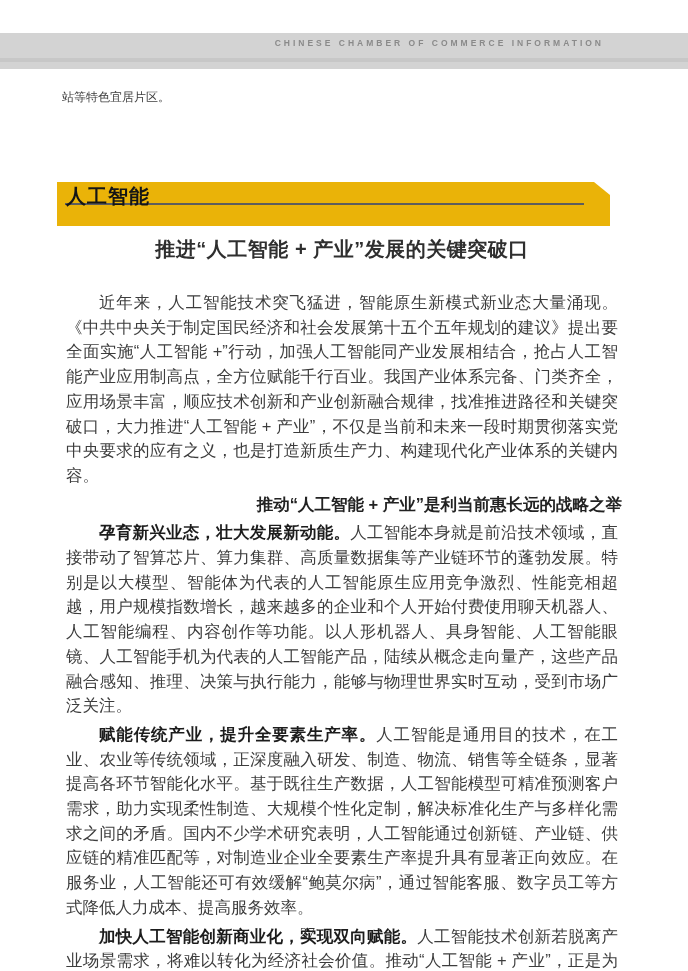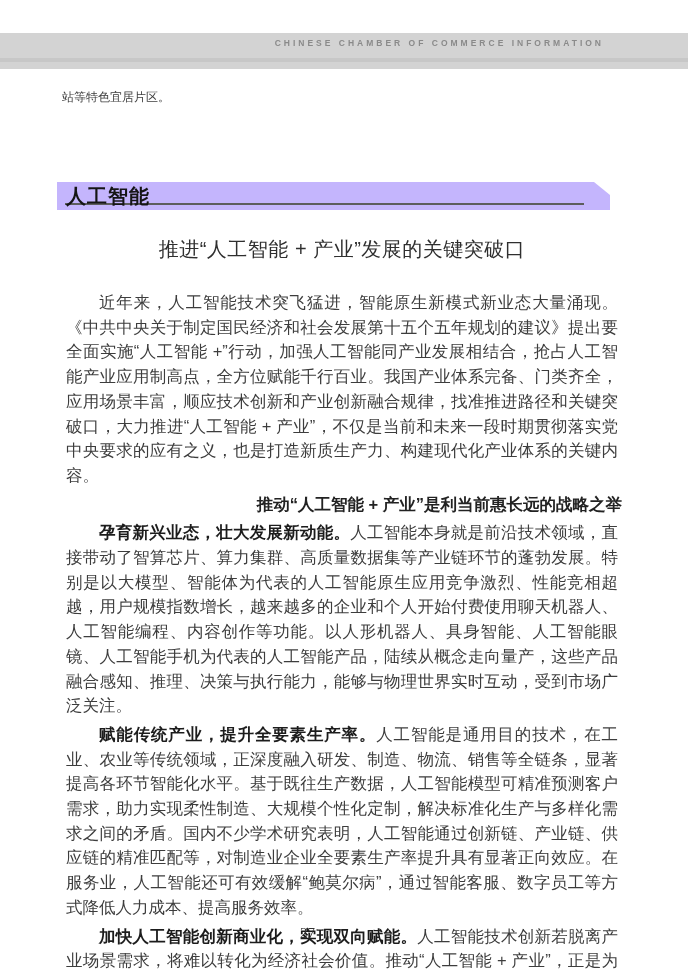"人工智能" .section-banner { background: #c4b5fd -> #eab308; height: 28px -> 44px }
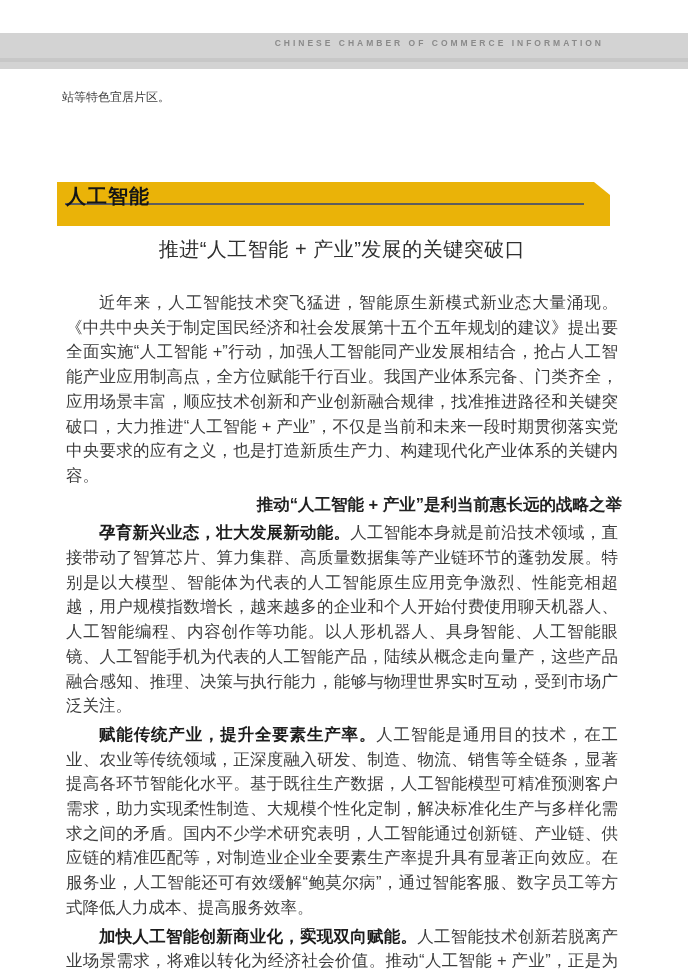"推进“人工智能 + 产业”发展的关键突破口" .article-title { font-weight: normal -> bold }
